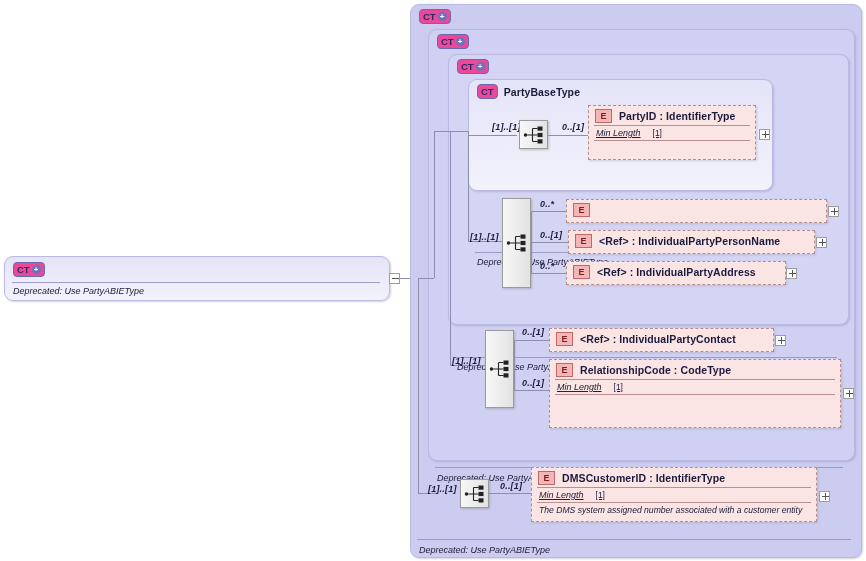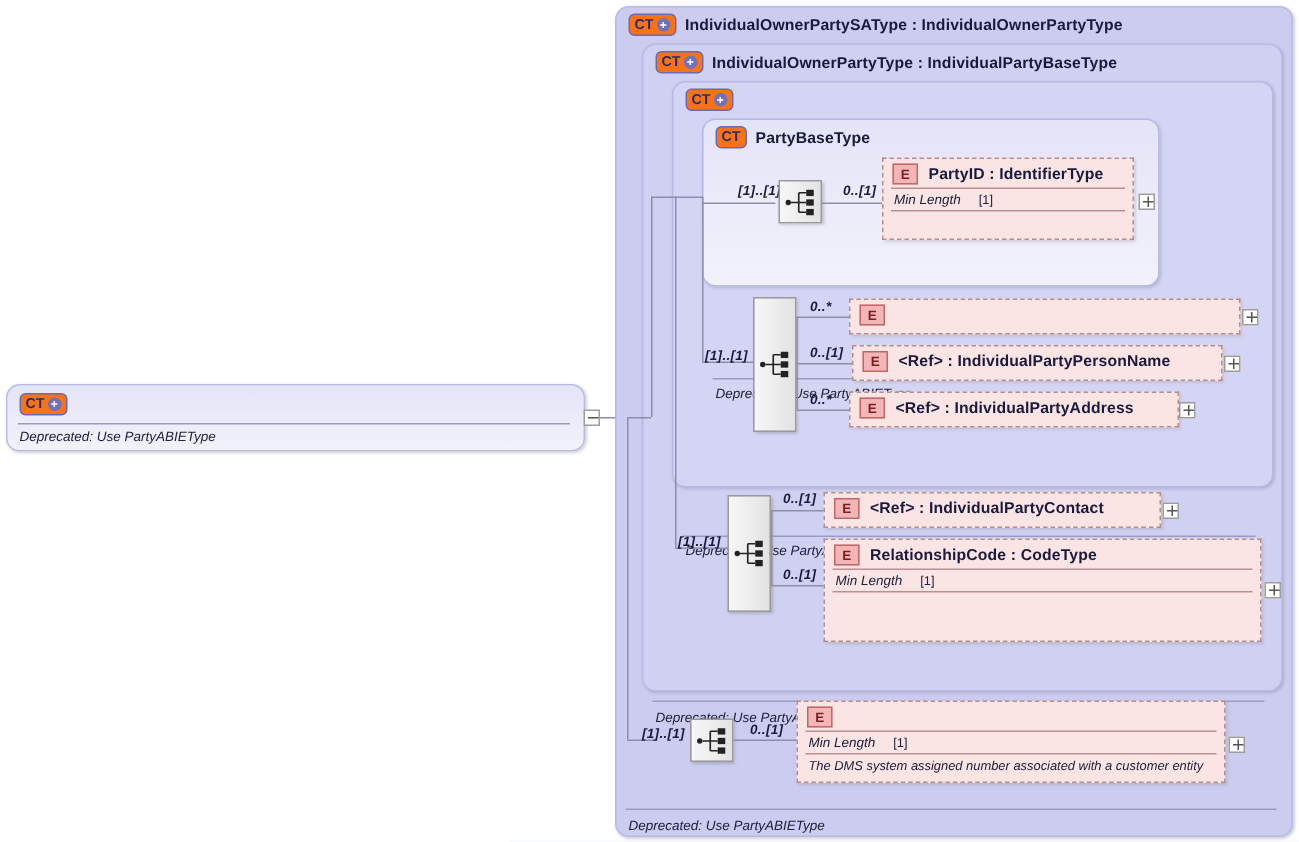"CT" .ct-badge { background: #f97316 -> #ec4899 }
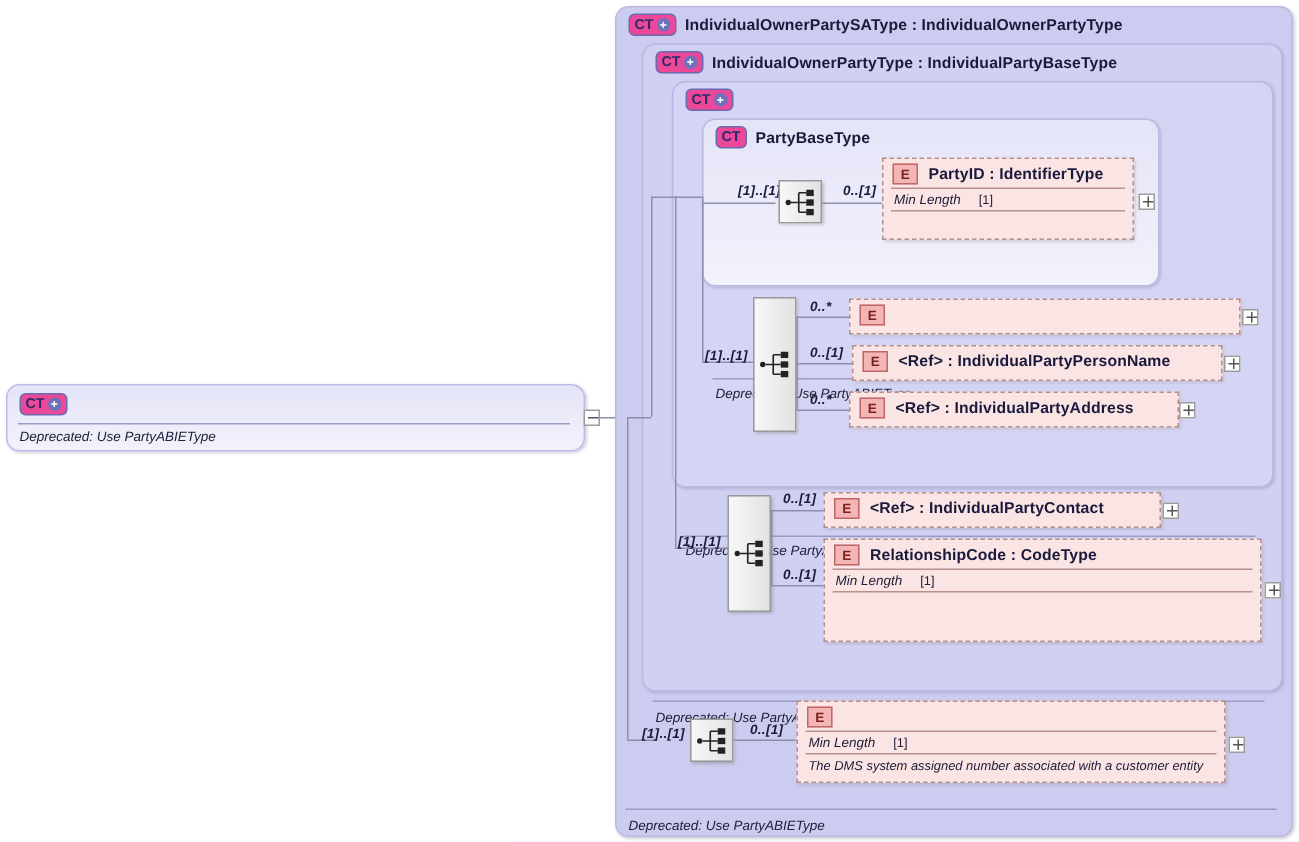"IndividualOwnerPartySAType :" span.ct-title { html: <span>IndividualOwnerPartySAType : IndividualOwnerPartyType</span> -> none }
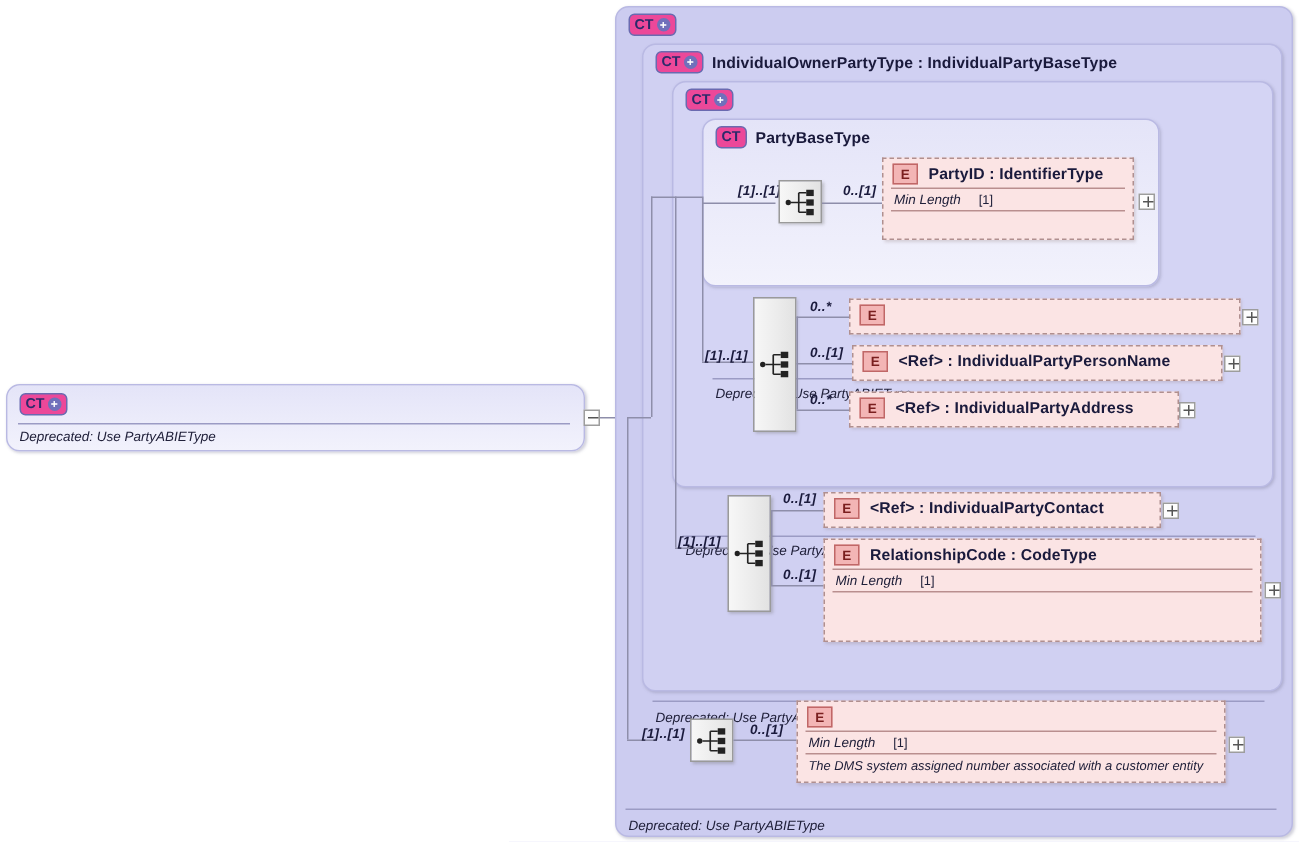"IndividualOwnerPartyType :" span.ct-title { html: <span>IndividualOwnerPartyType : IndividualPartyBaseType</span> -> none }
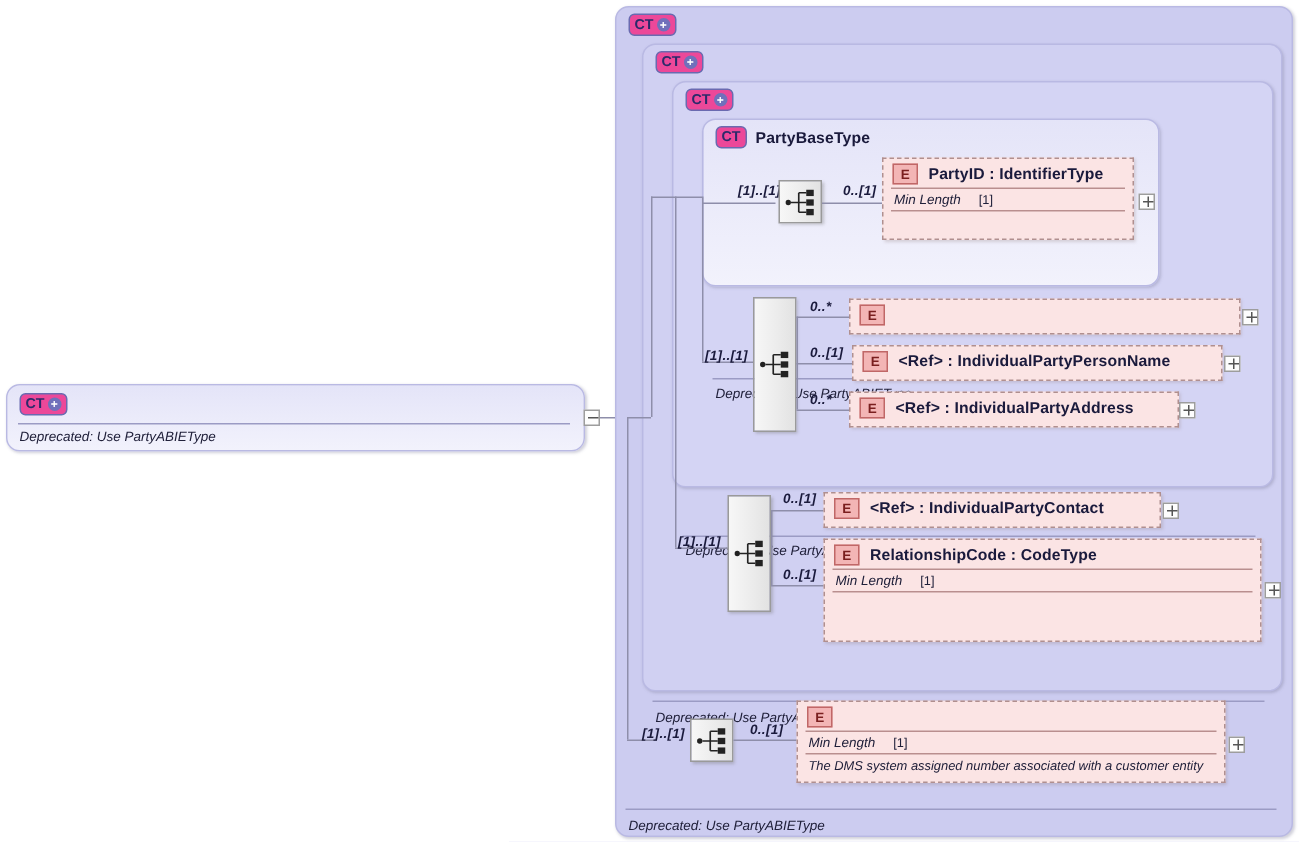"Min Length" .el-facet { text-decoration: none -> underline }
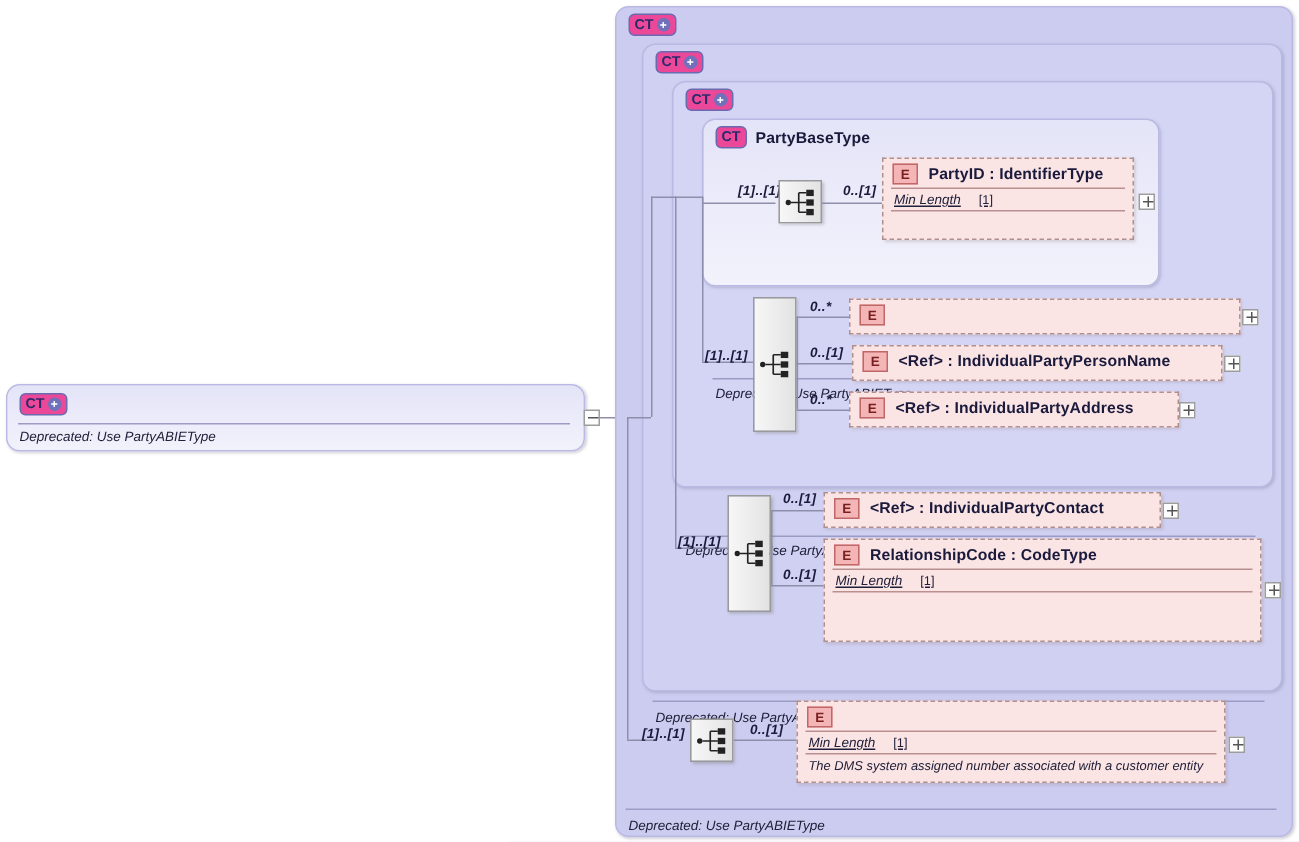"DMSCustomerID : IdentifierType" span.el-name { html: none -> <span>DMSCustomerID : IdentifierType</span> }
